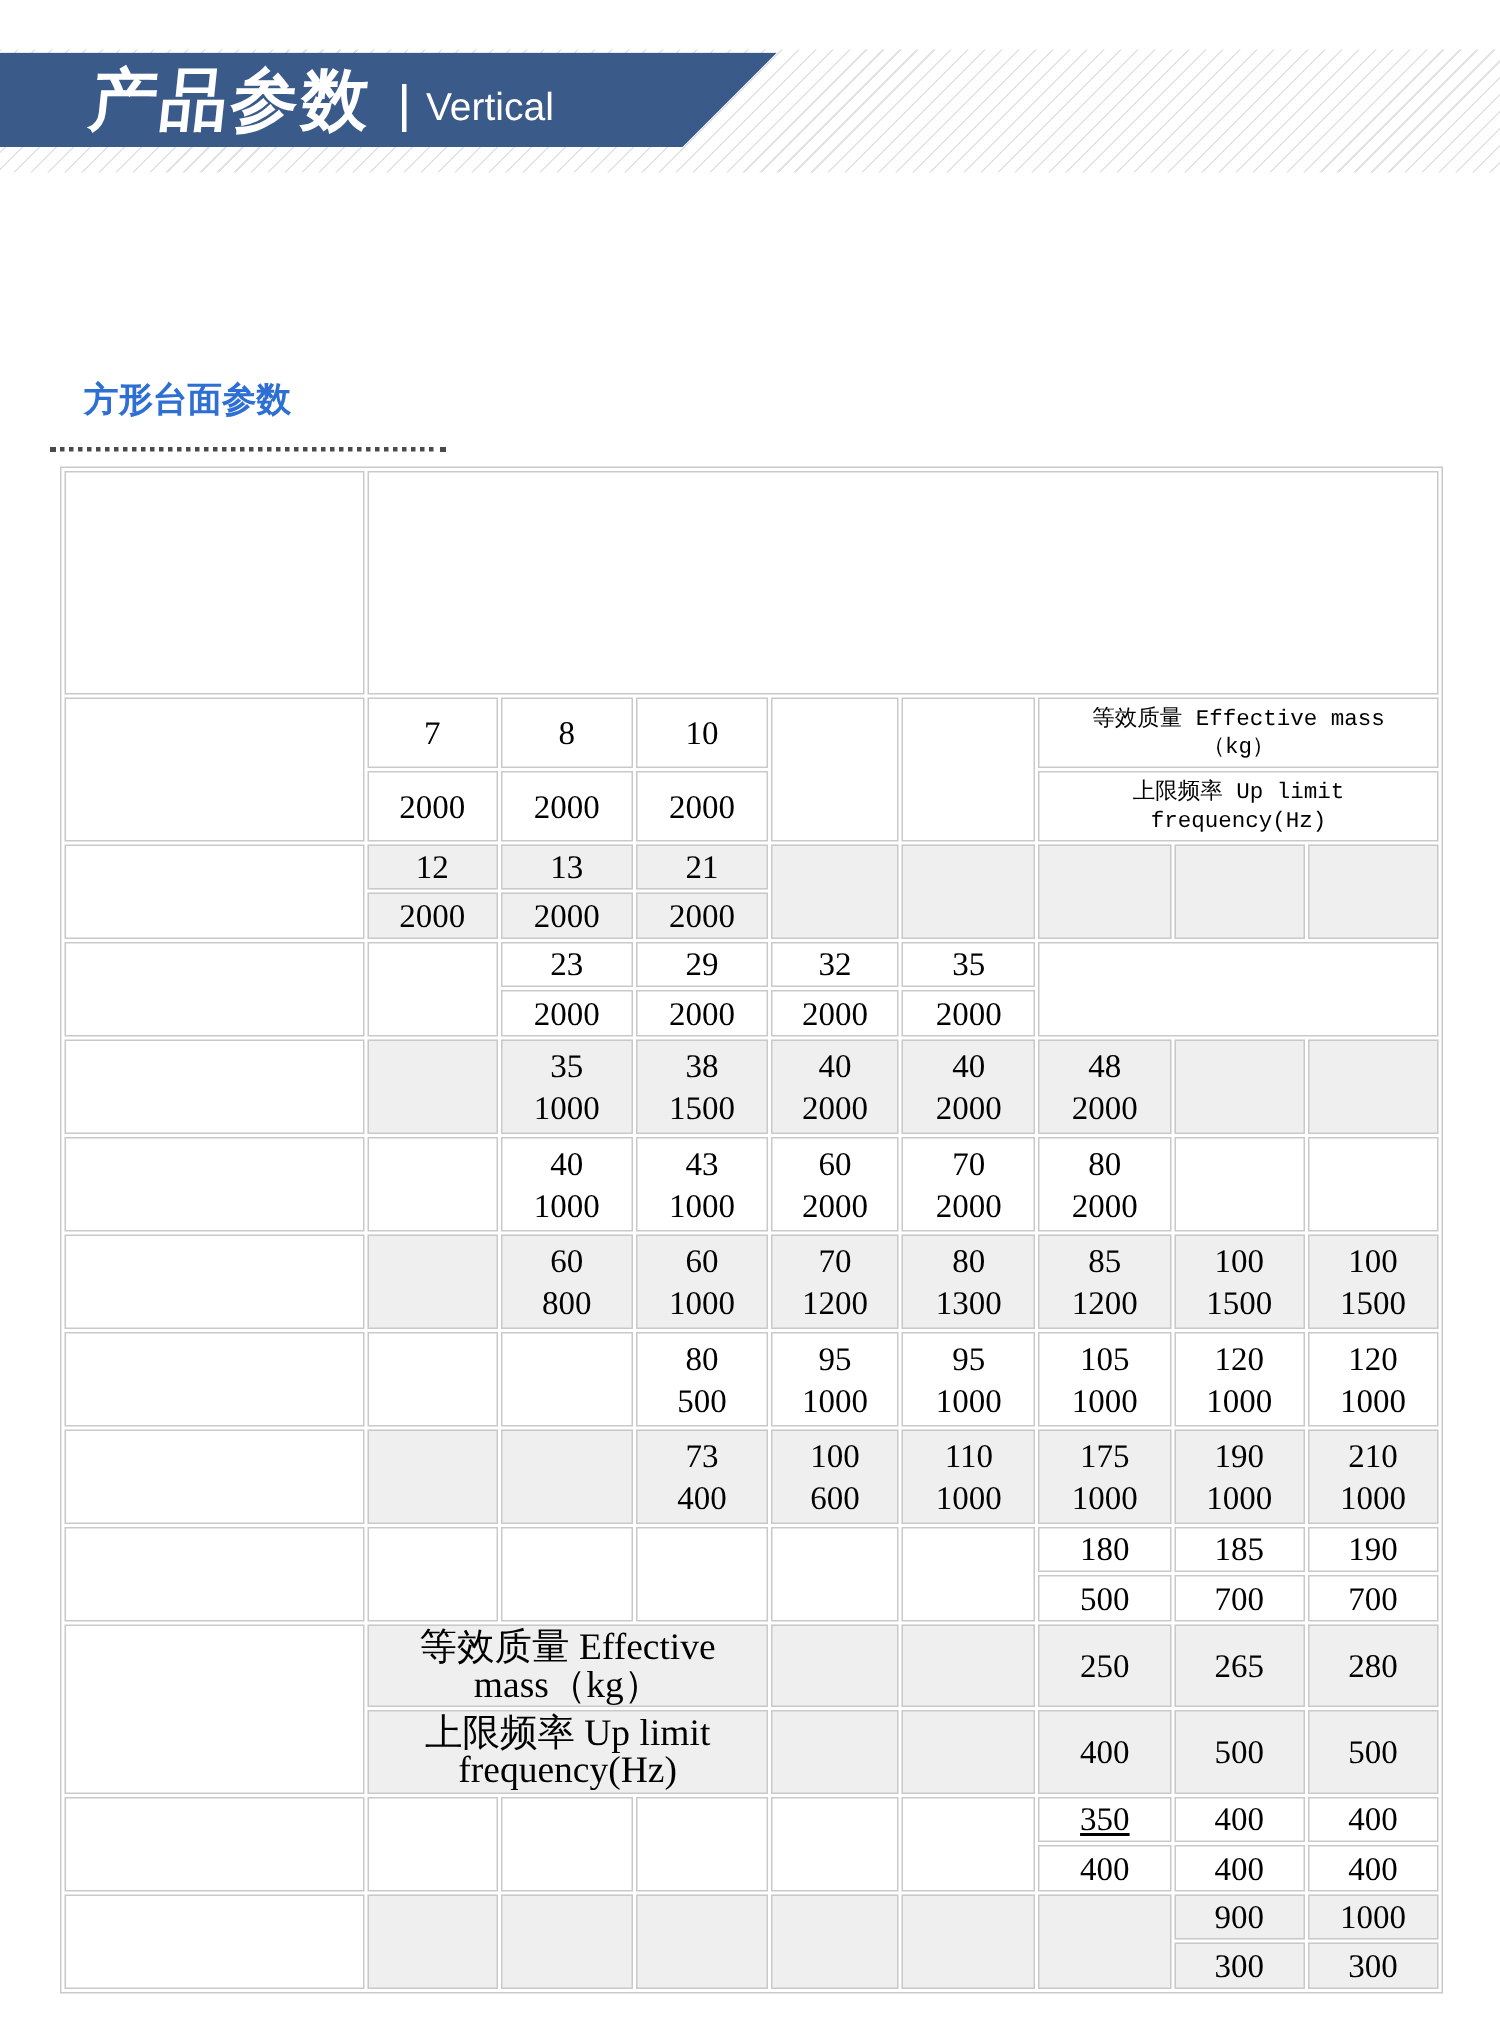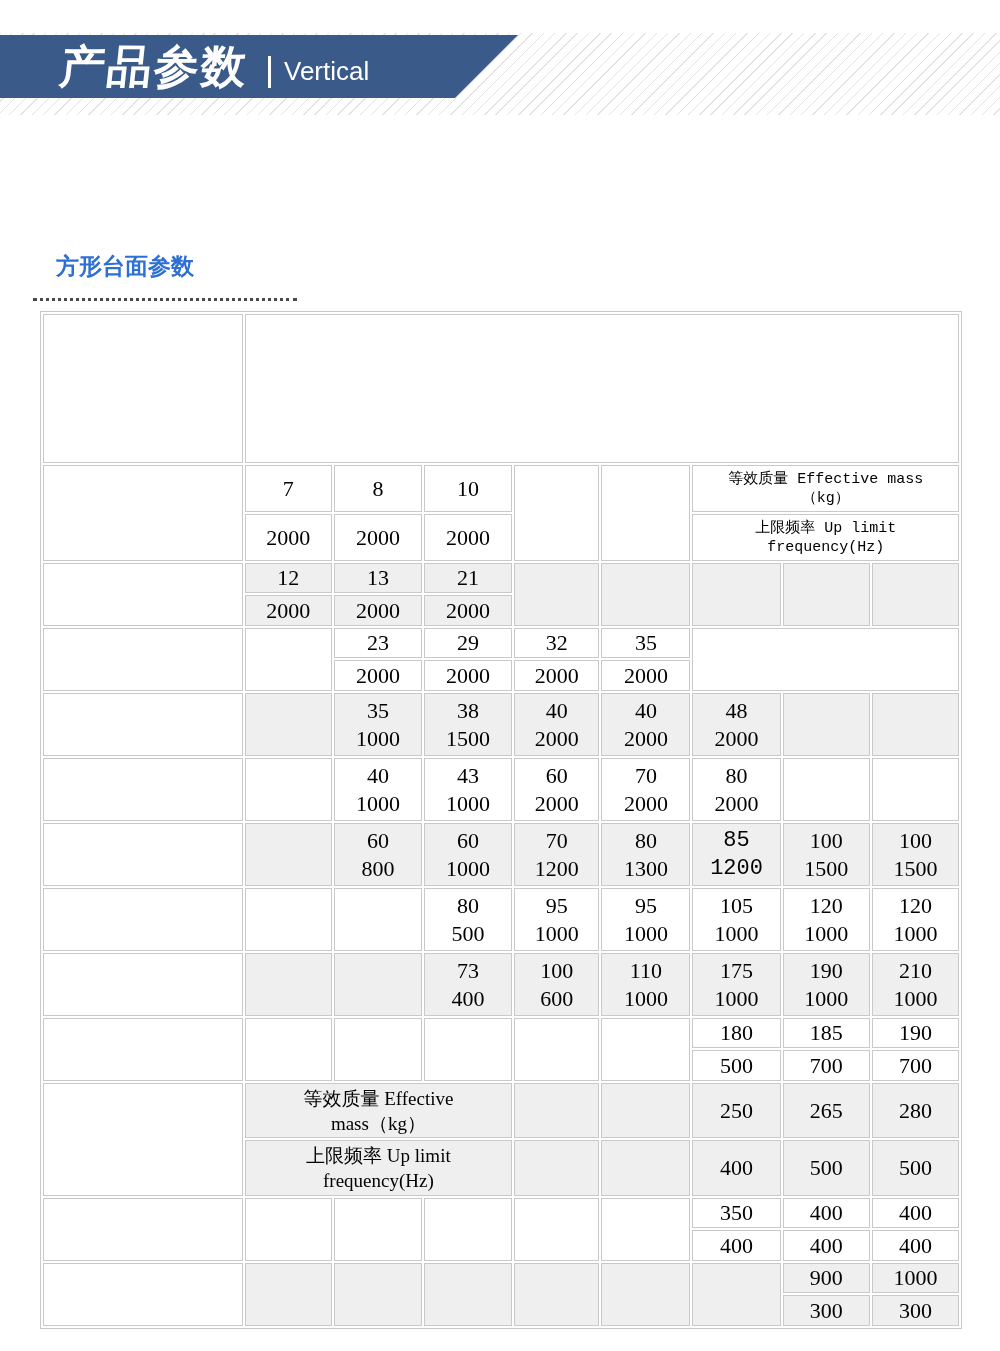"85" td.num { font-family: Liberation Mono, monospace -> none }
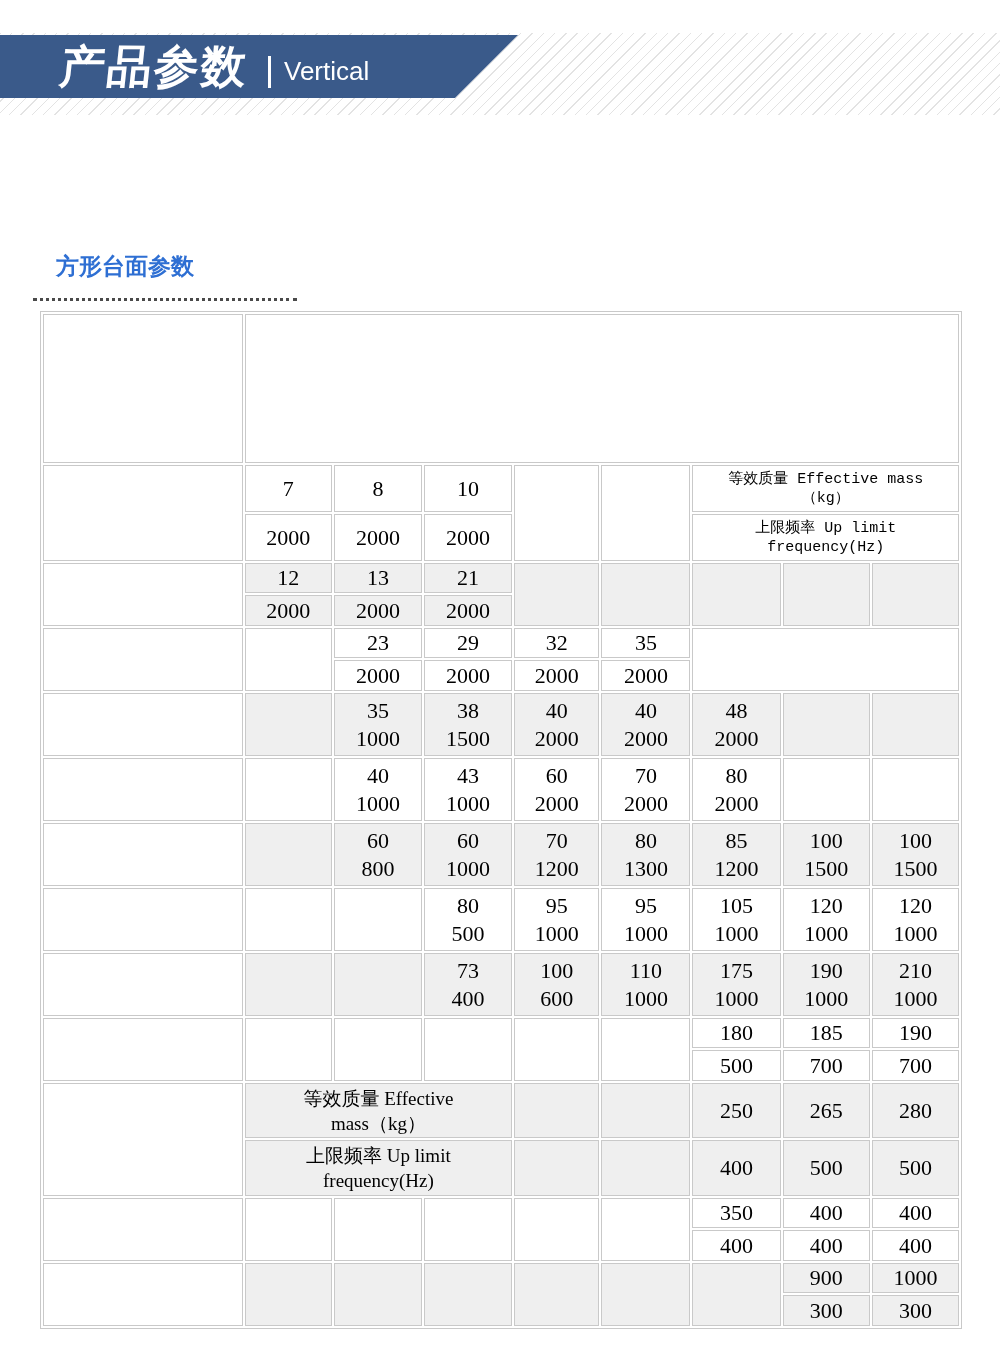"等效质量 Effective" td.label-serif { font-size: 19px -> 25px }
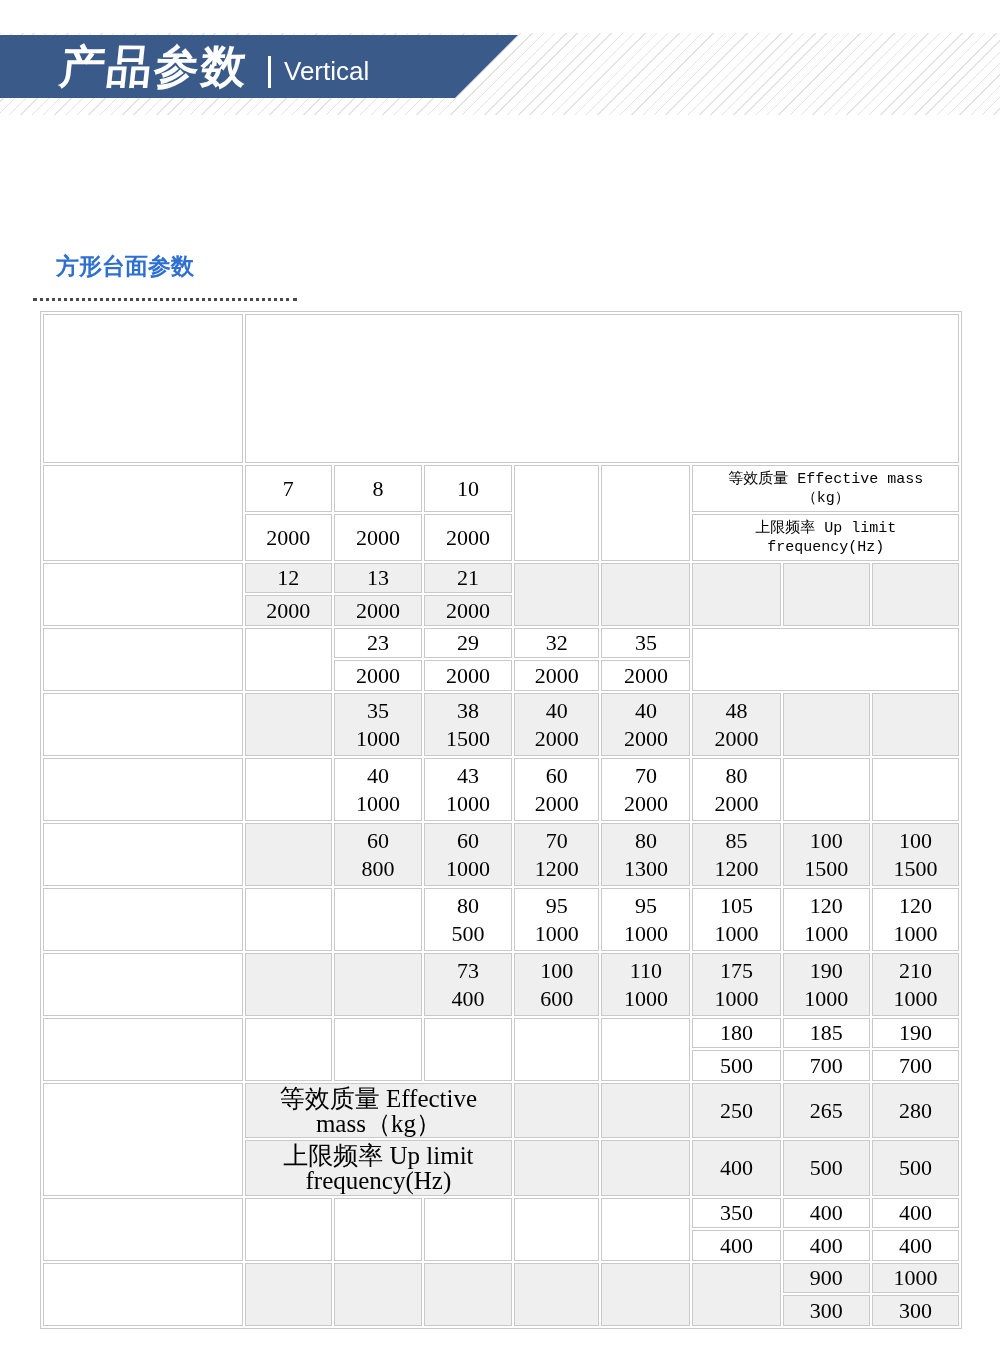"350" td.num { text-decoration: none -> underline }
